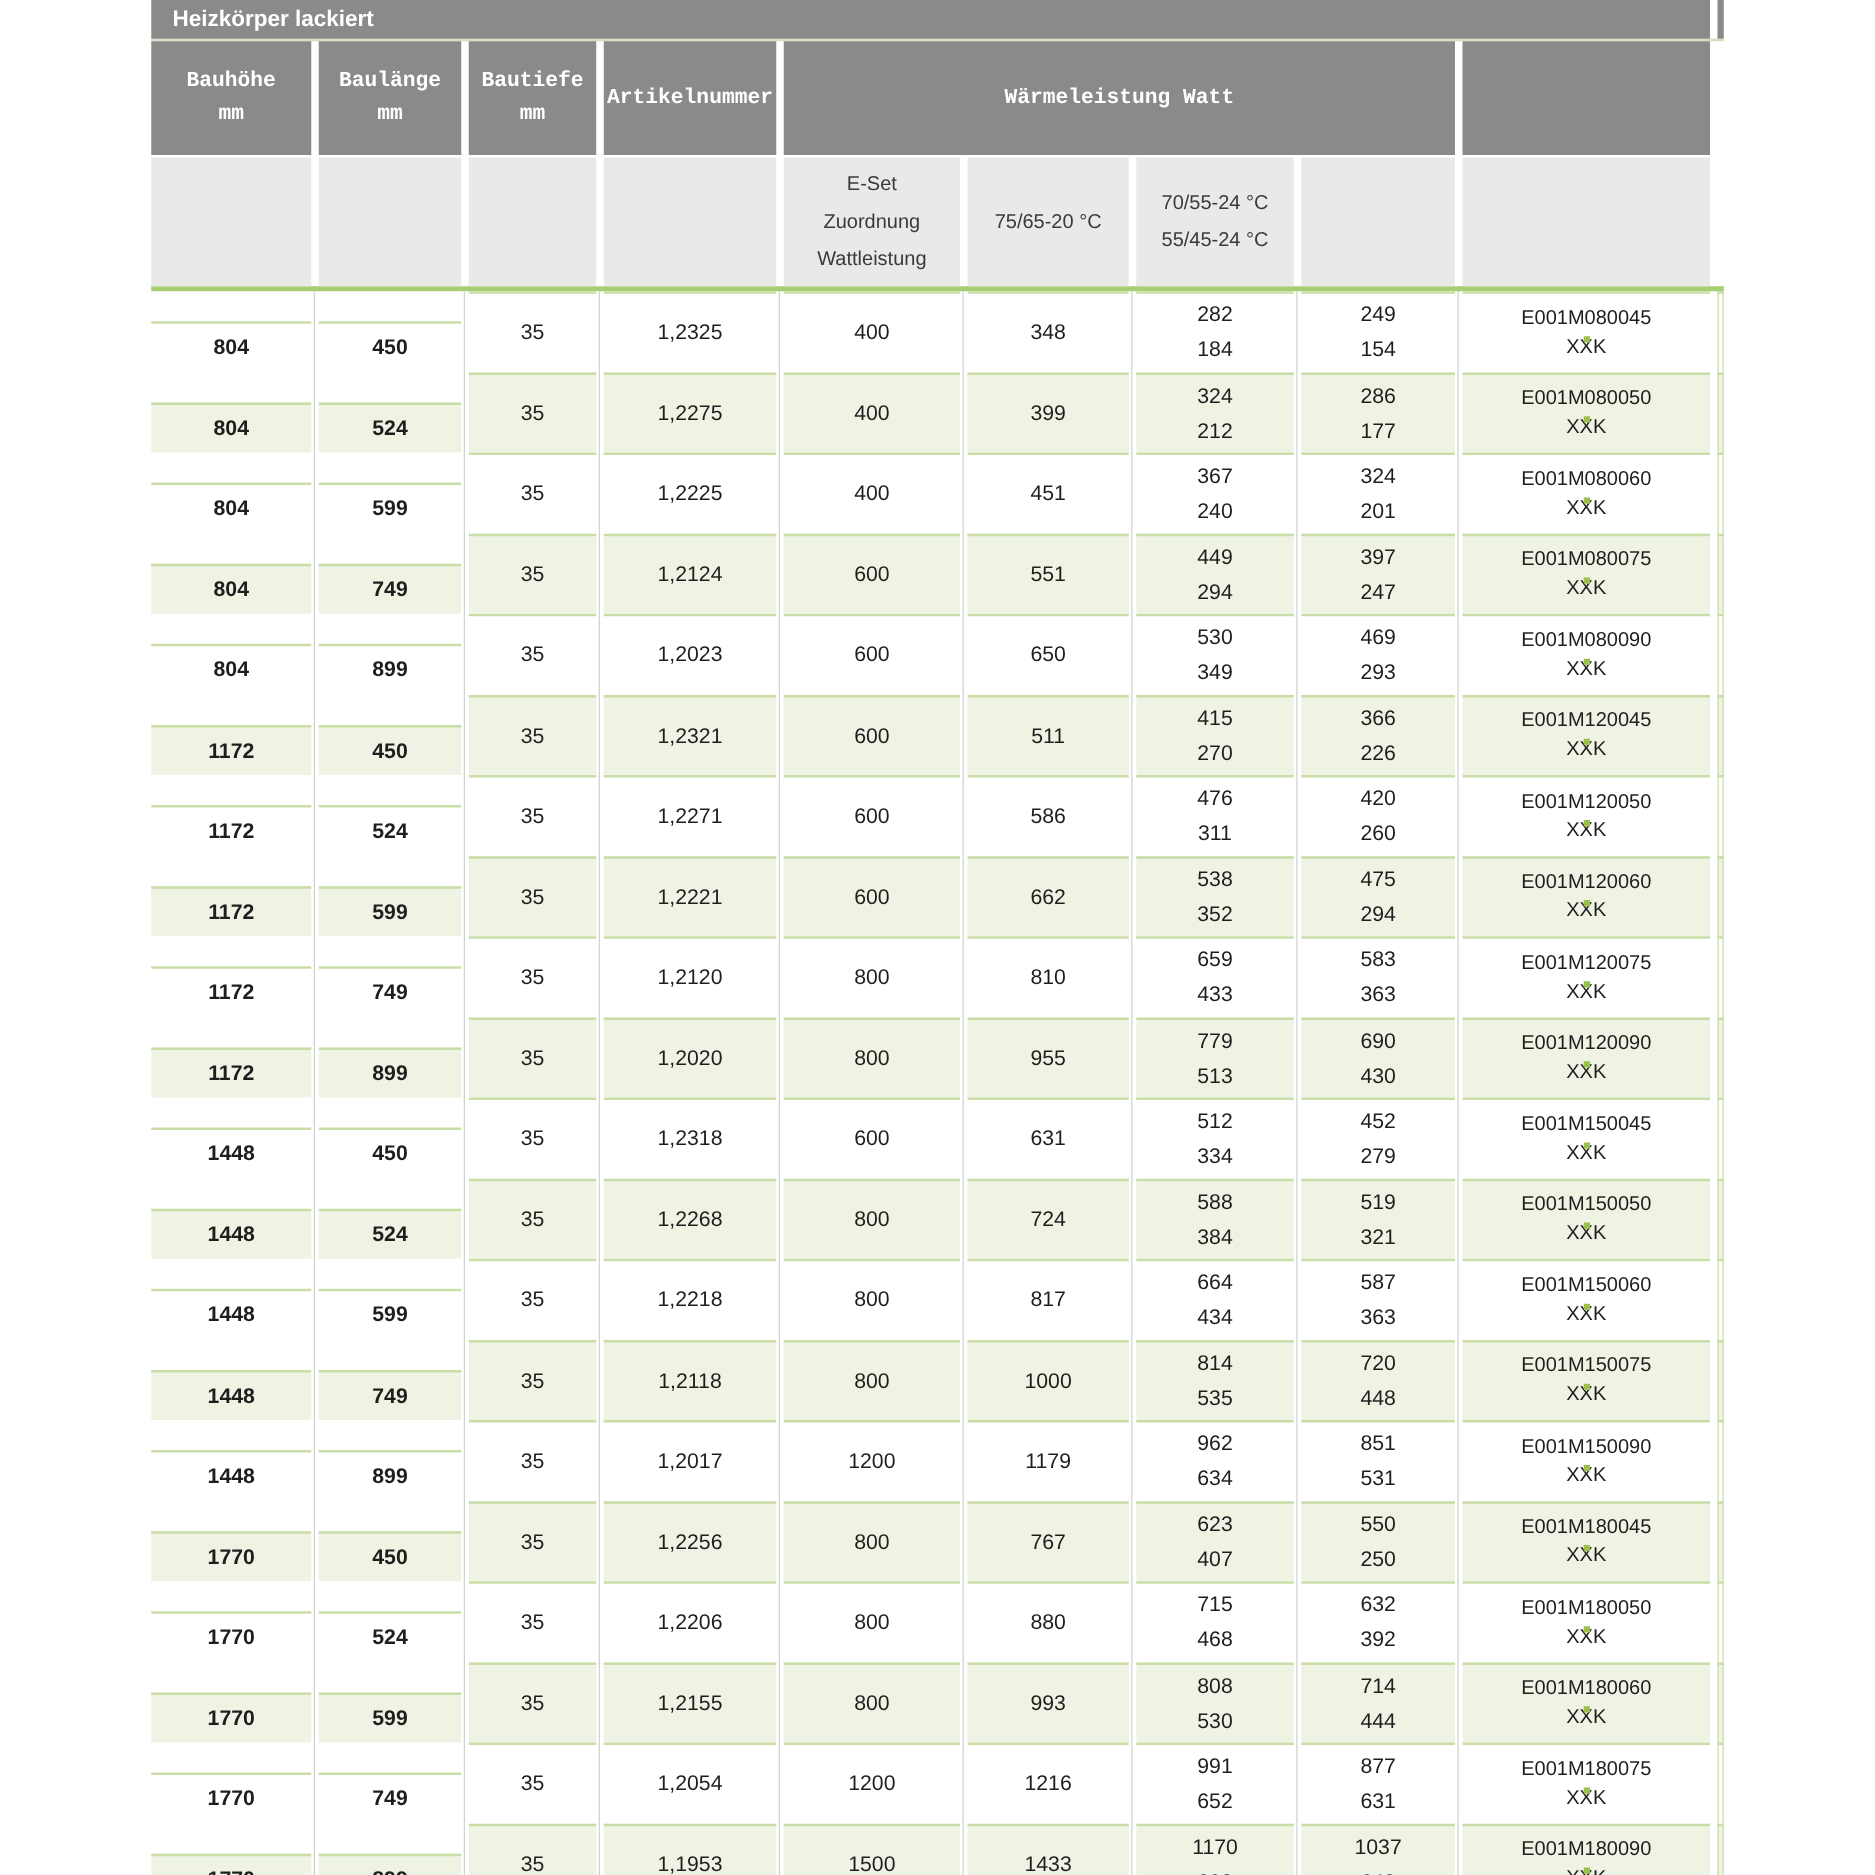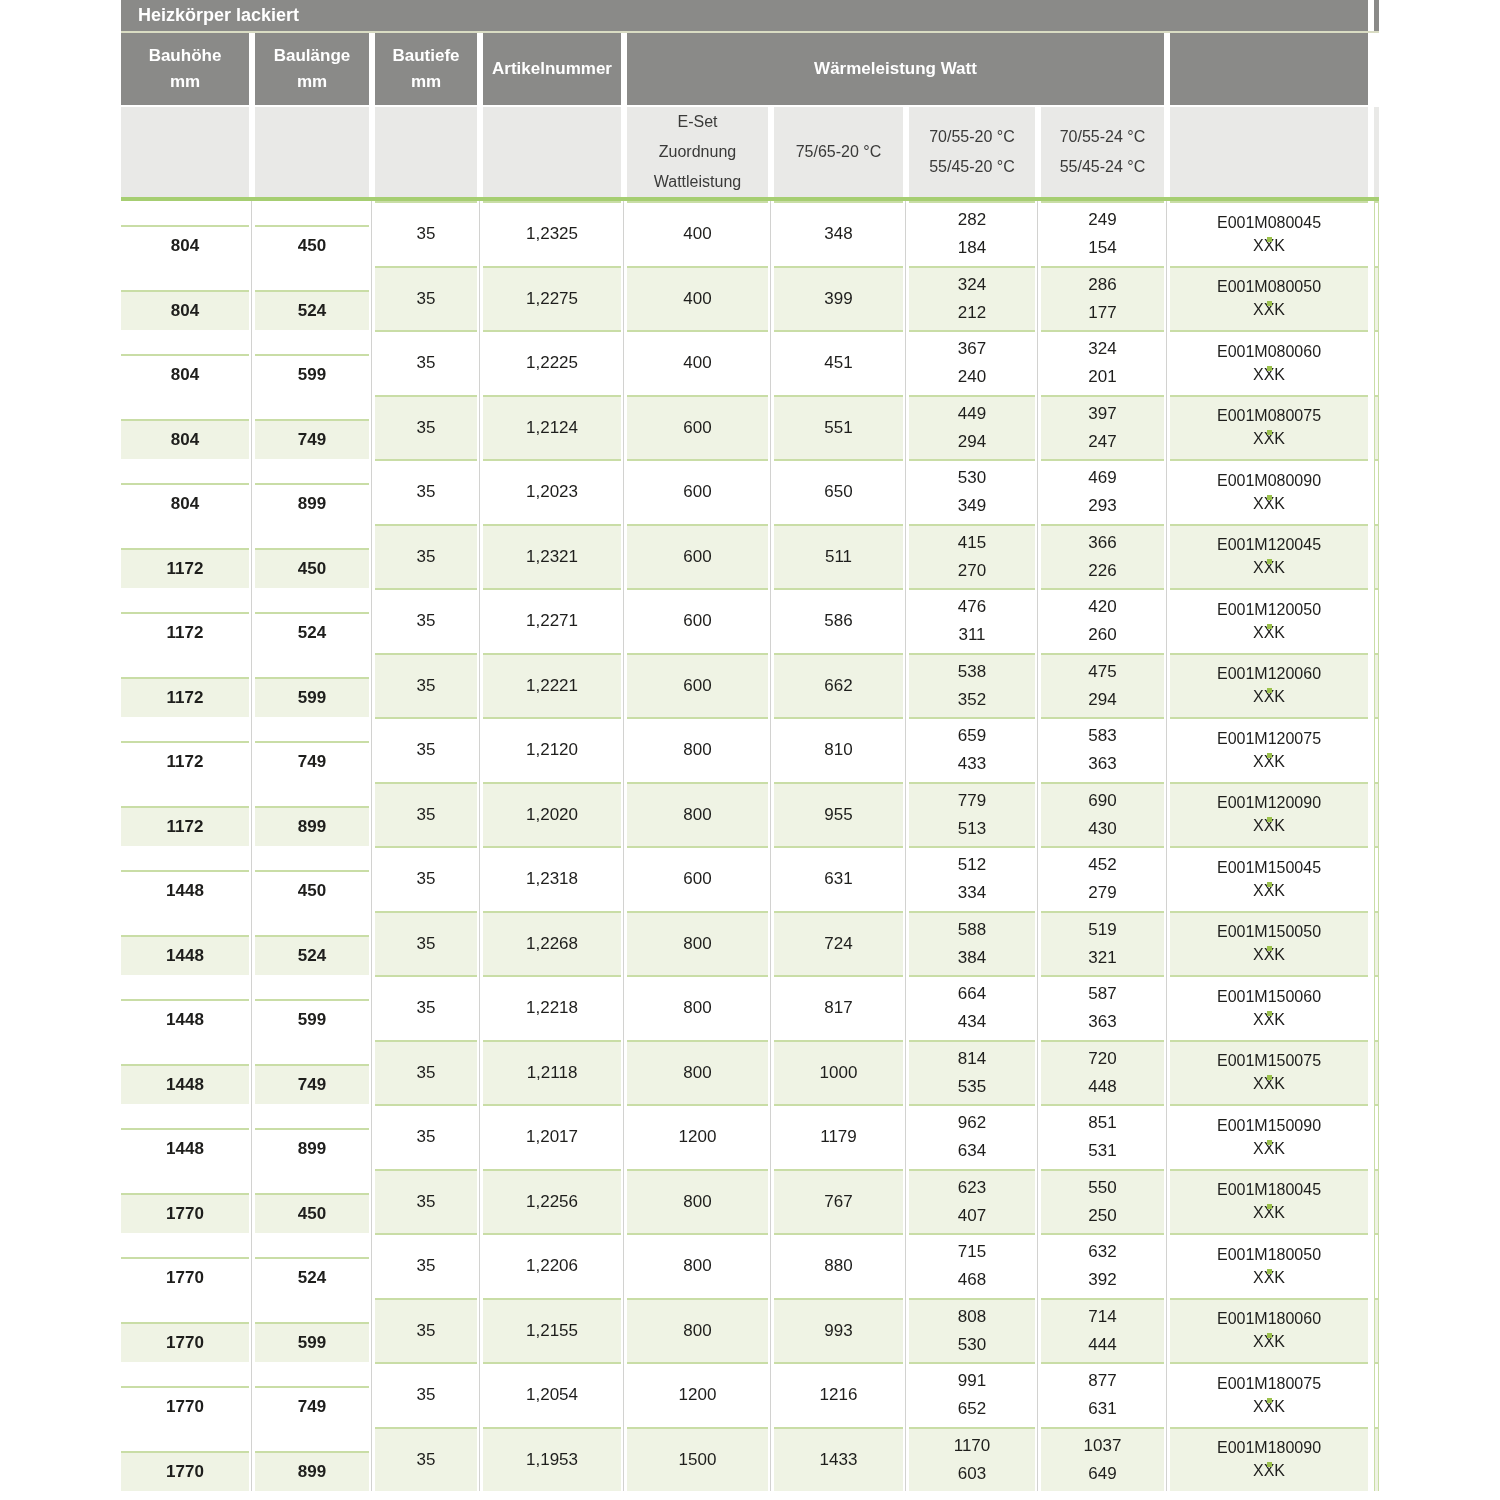"Bauhöhe" .header-row { font-family: none -> Liberation Mono, monospace; height: 72px -> 91px }
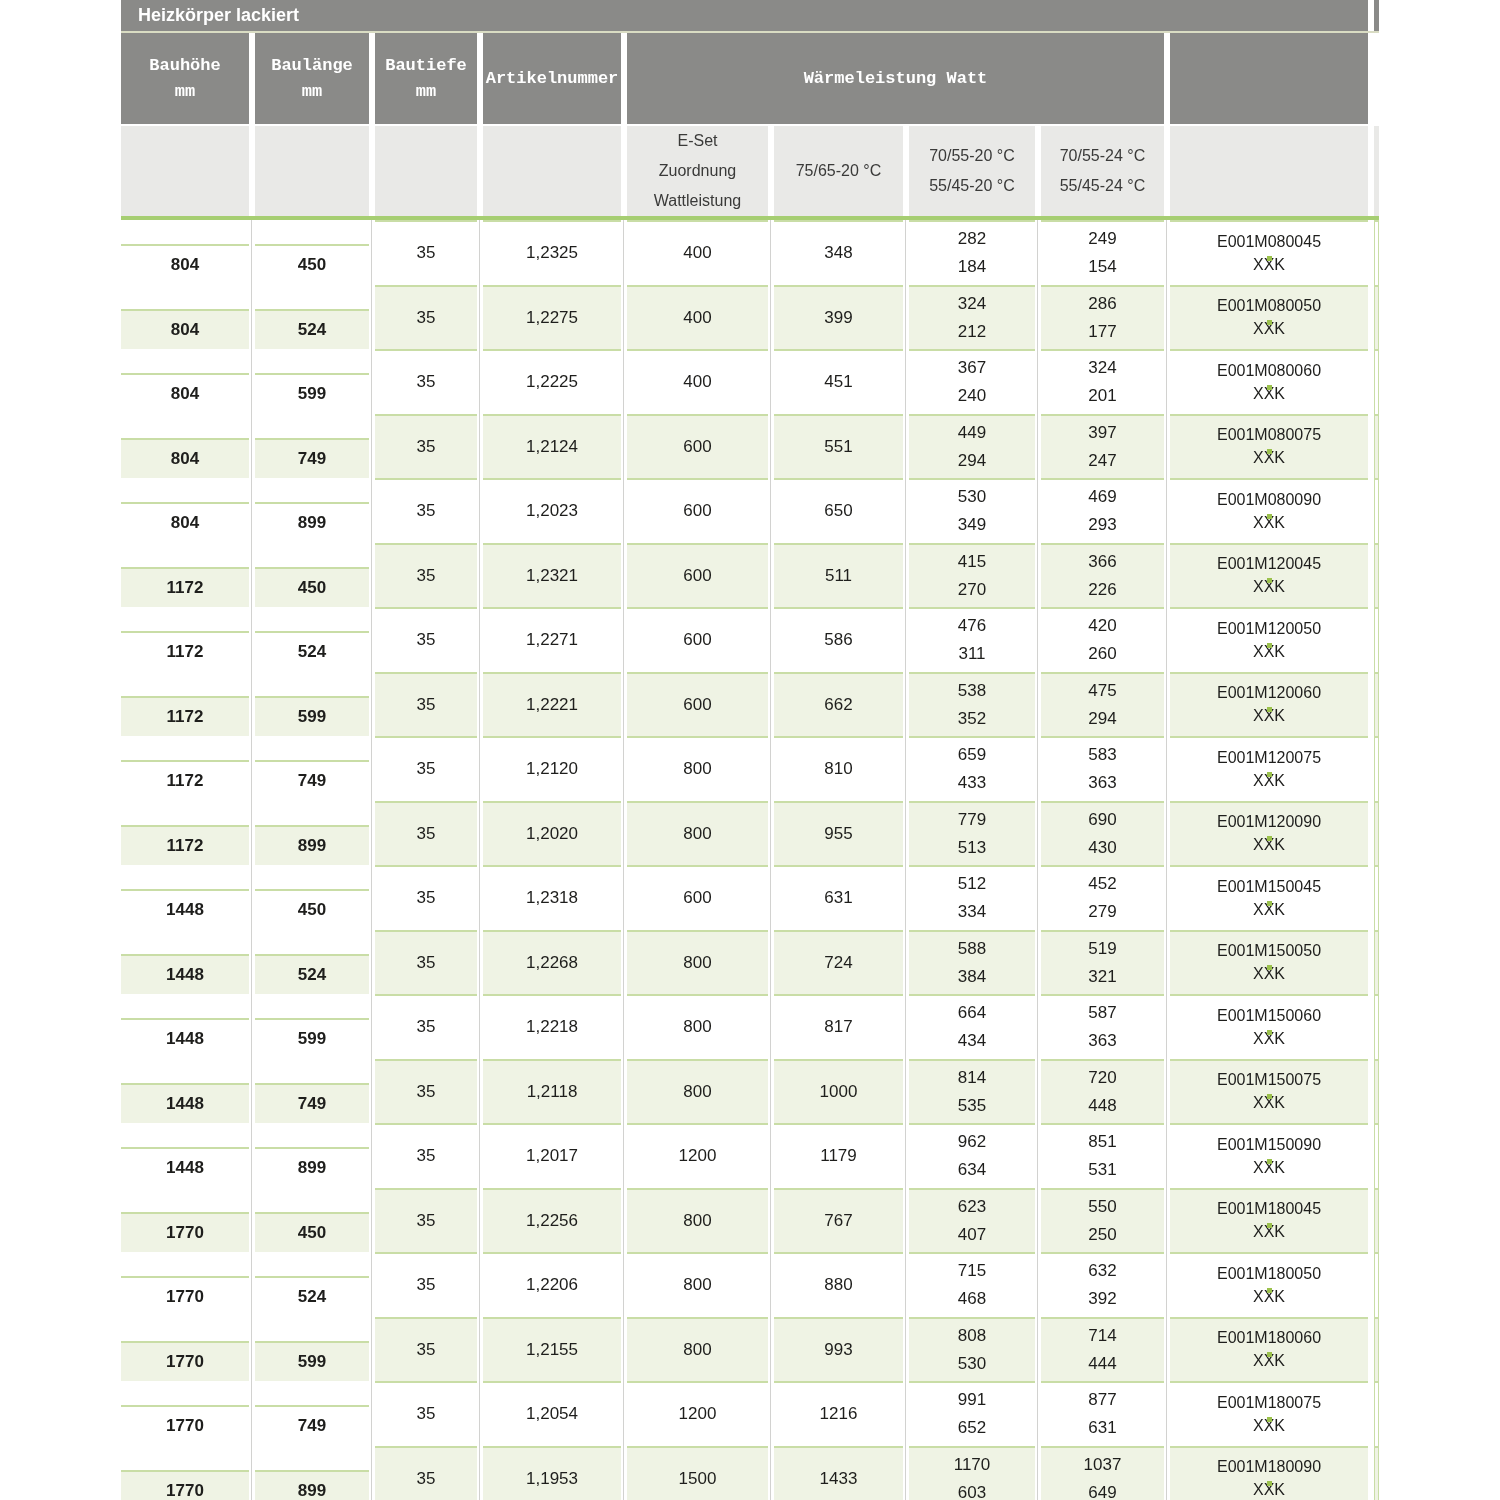"E-Set" .subheader-row { height: 90px -> 103px }
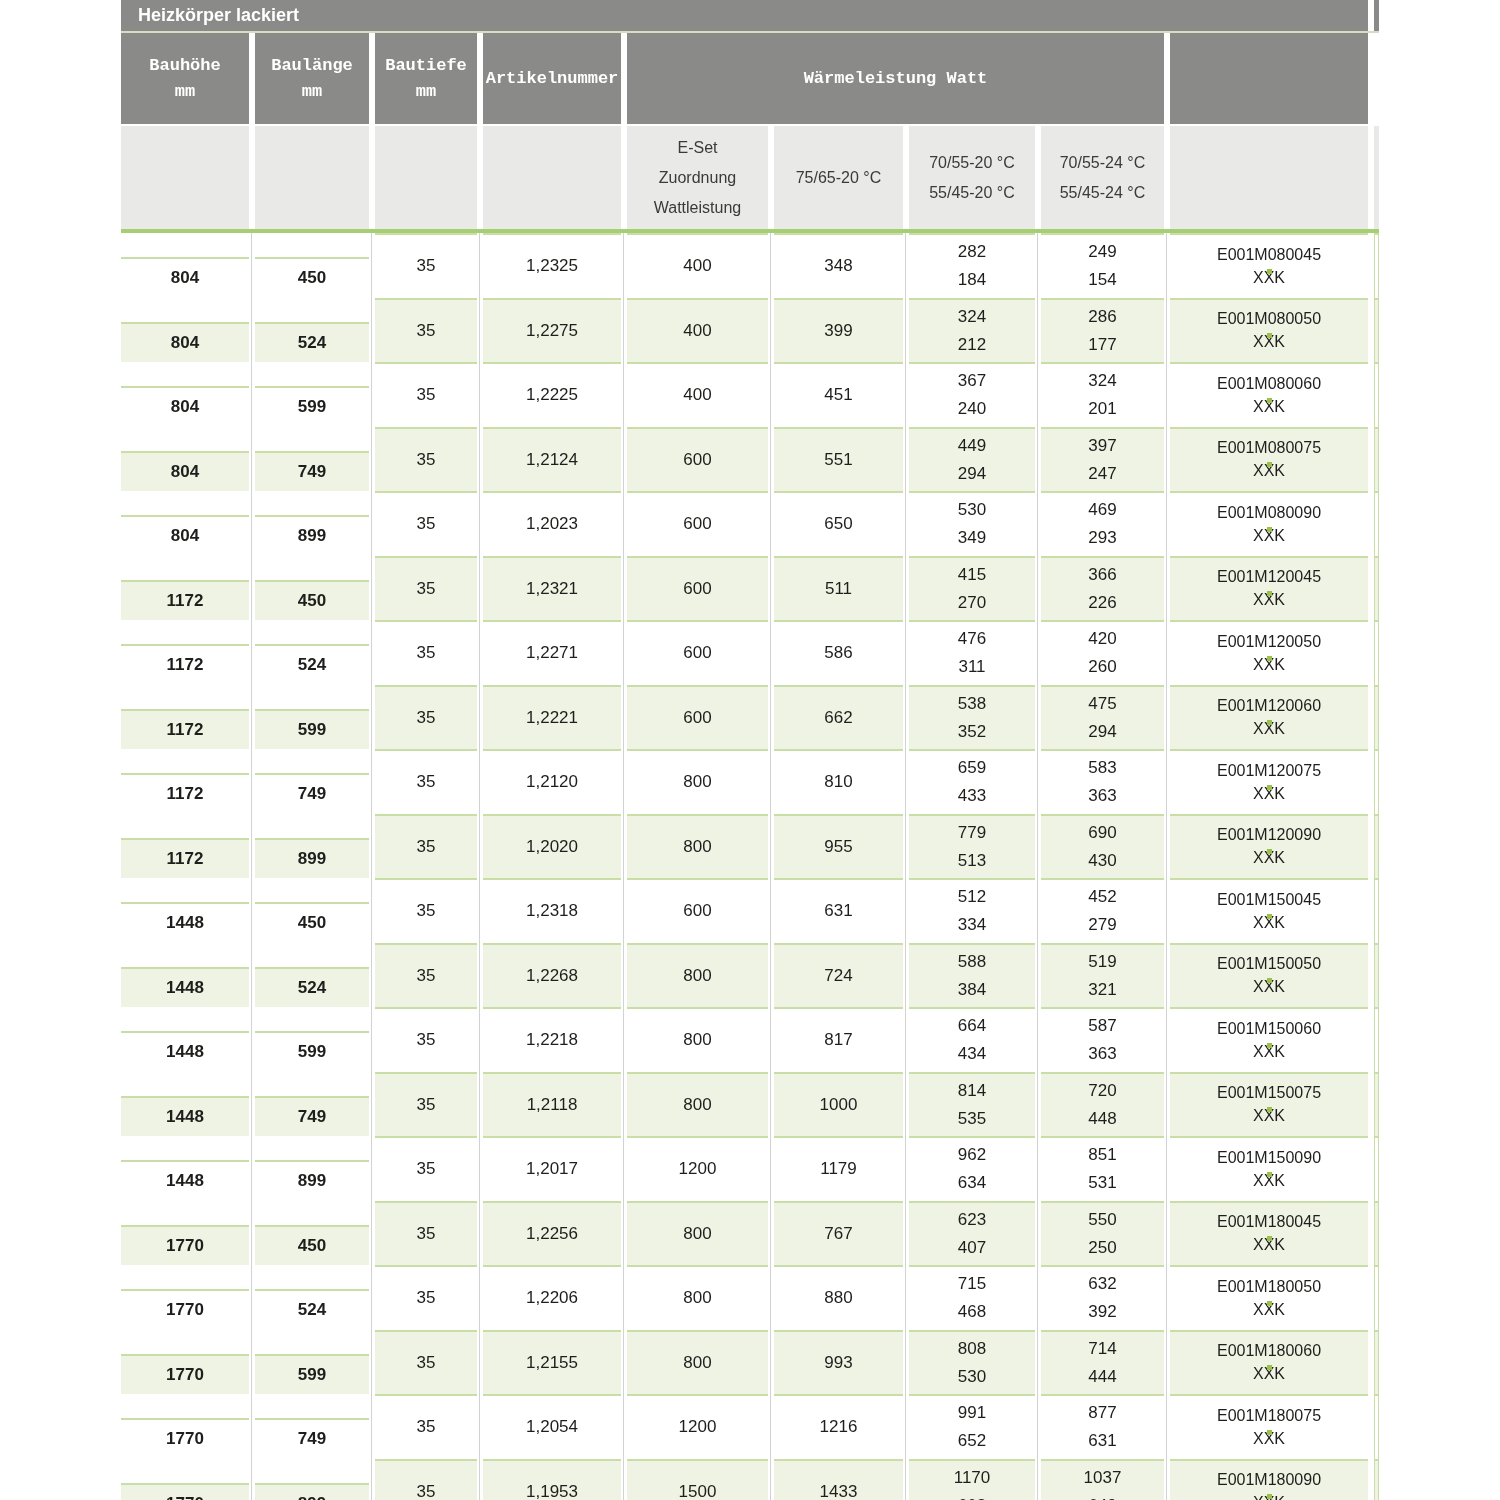"70/55-20 °C" div.cell { html: <div> <span>70/55-20 °C</span> <span>55/45-20 °C</span> </div> -> none }
